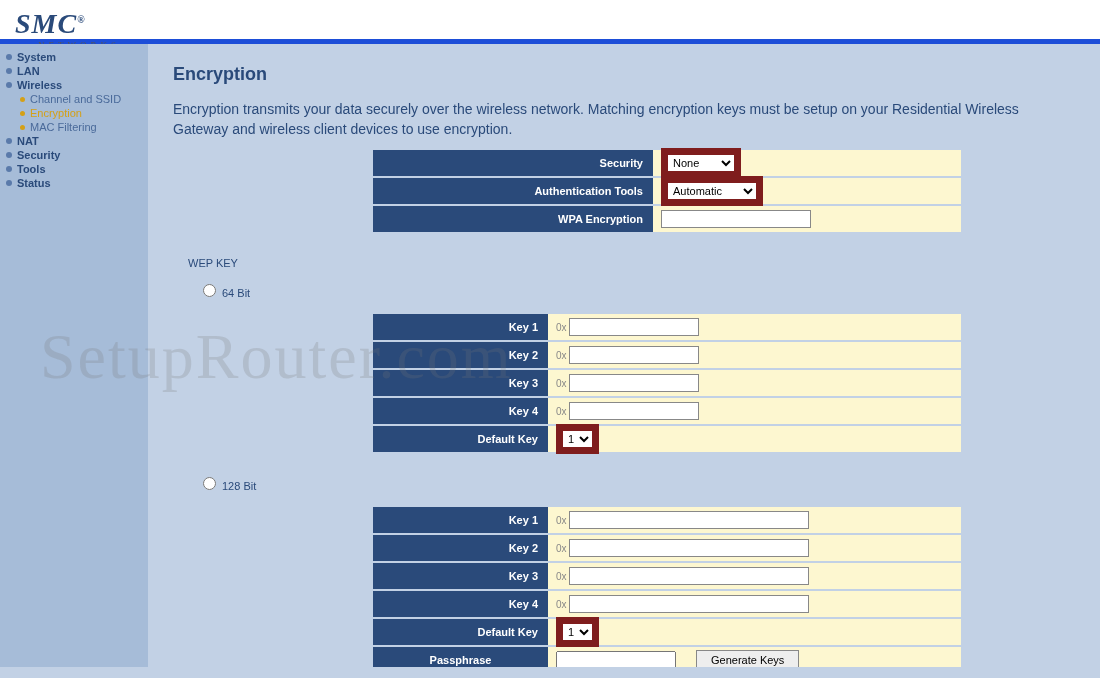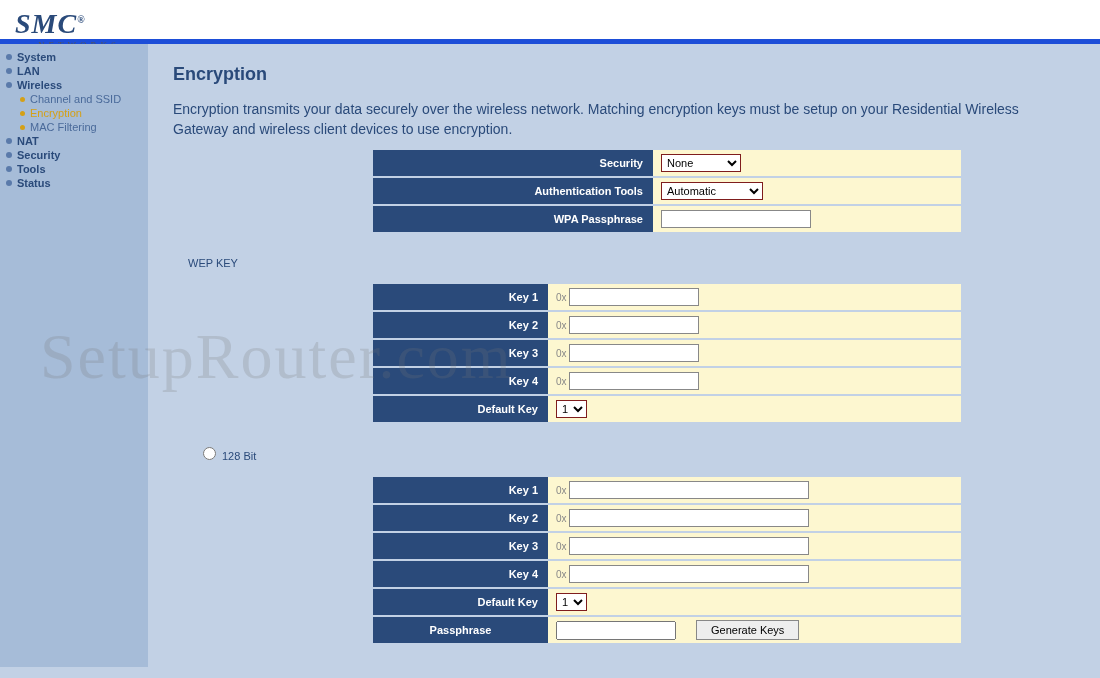"None" .input-cell select { border: 1px solid #7f1d1d -> 7px solid #7f1d1d }
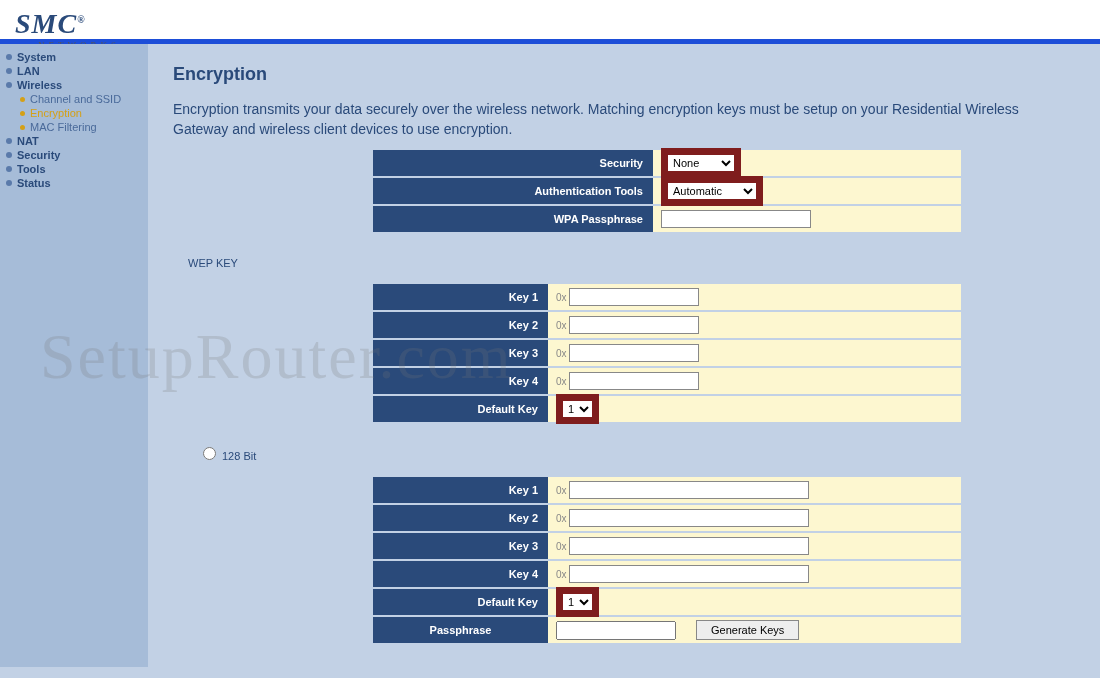"WPA Passphrase" div.label-cell { text: Passphrase -> Encryption }
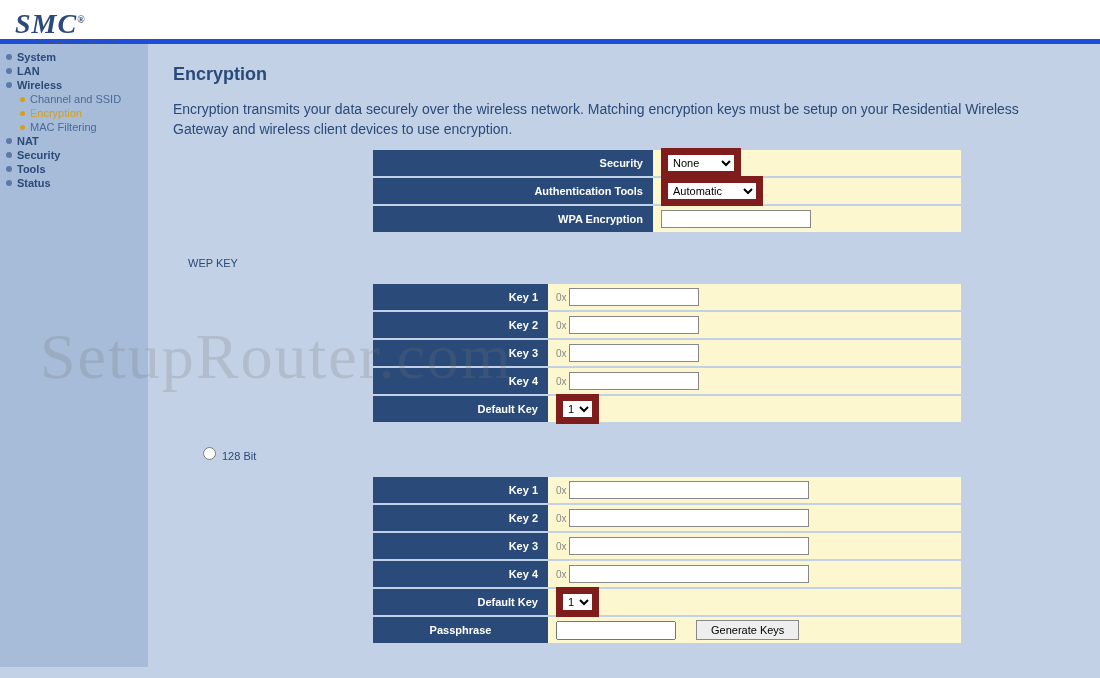"64 Bit" div.radio-row { html: none -> <div> <input><span>64 Bit</span> </div> }
